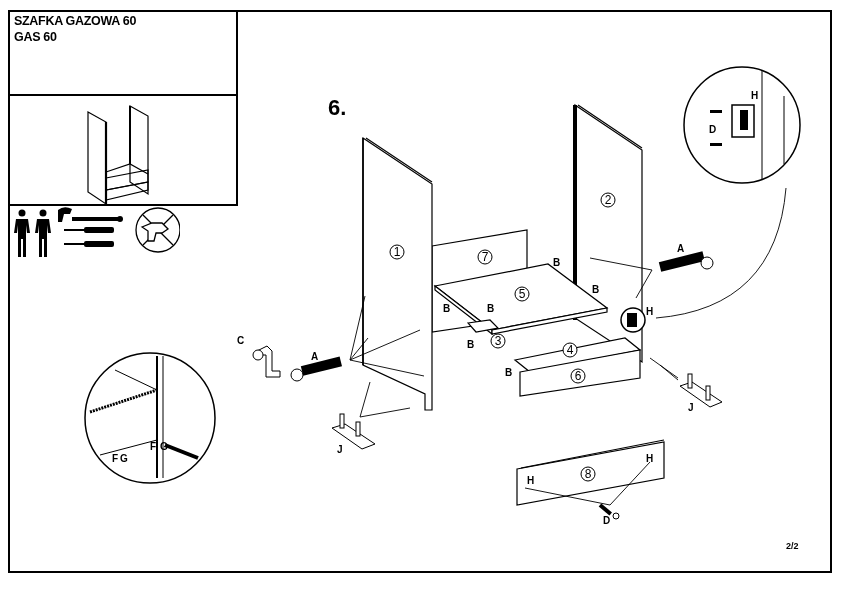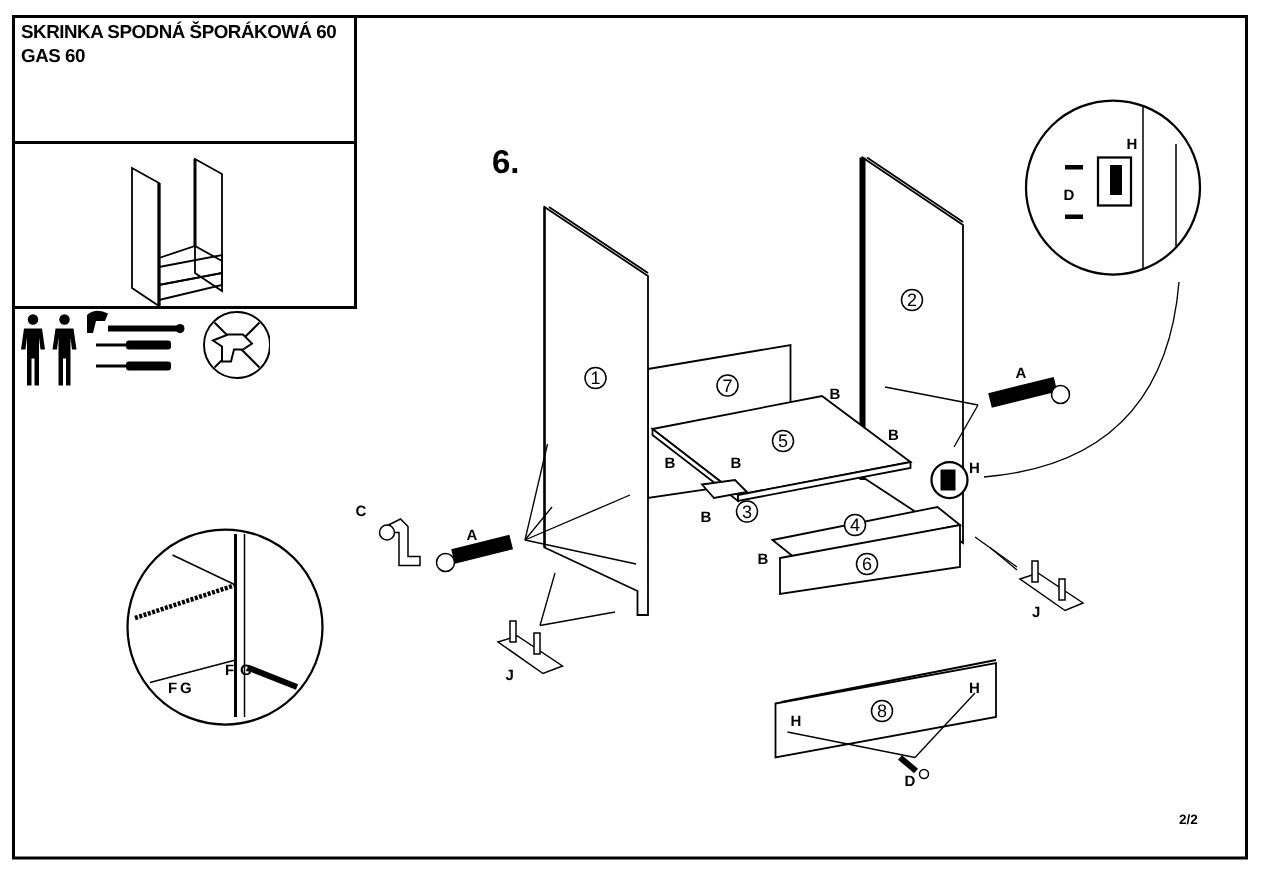"SZAFKA GAZOWA 60" div.title-line { html: none -> <div>SZAFKA GAZOWA 60</div> }
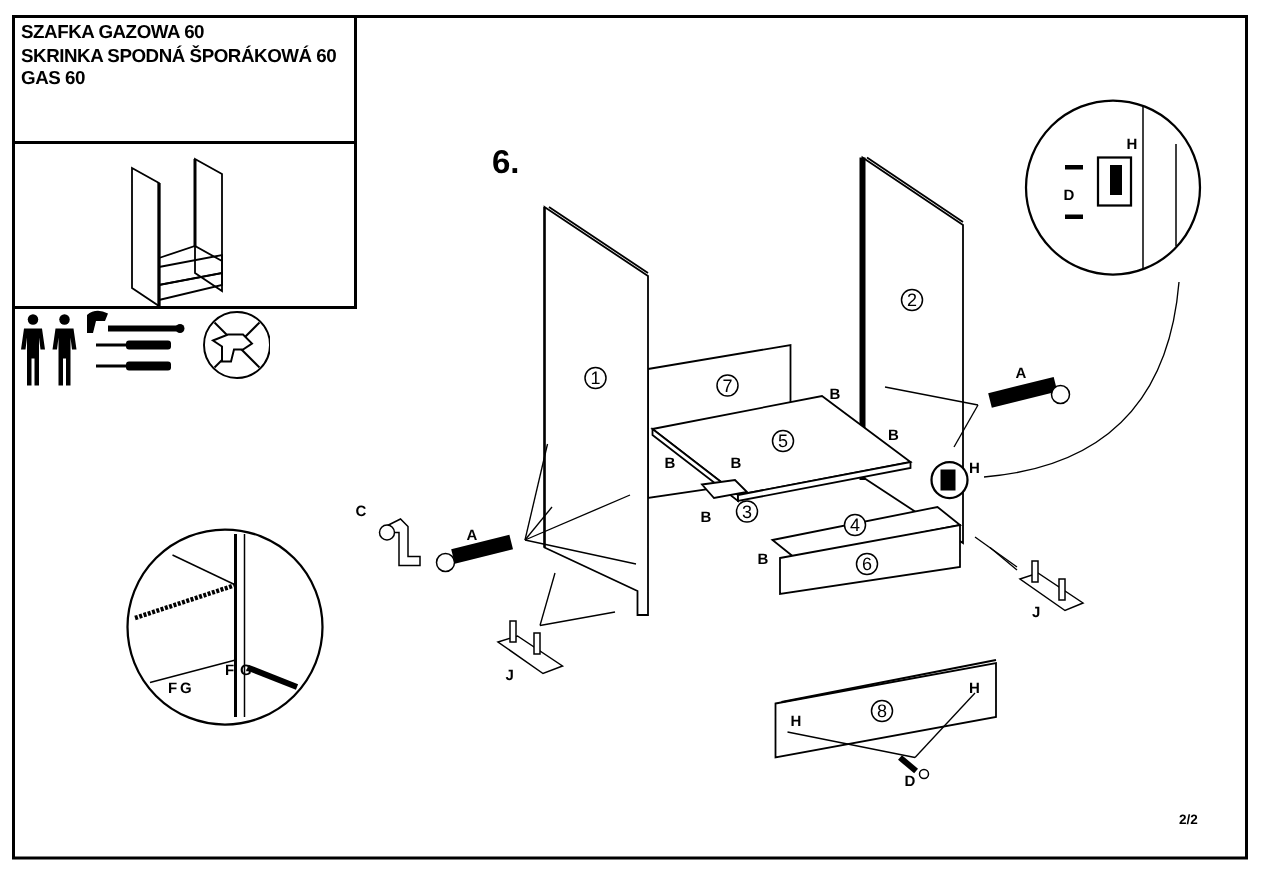"SKRINKA SPODNÁ ŠPORÁKOWÁ 60" div.title-line { html: <div>SKRINKA SPODNÁ ŠPORÁKOWÁ 60</div> -> none }
